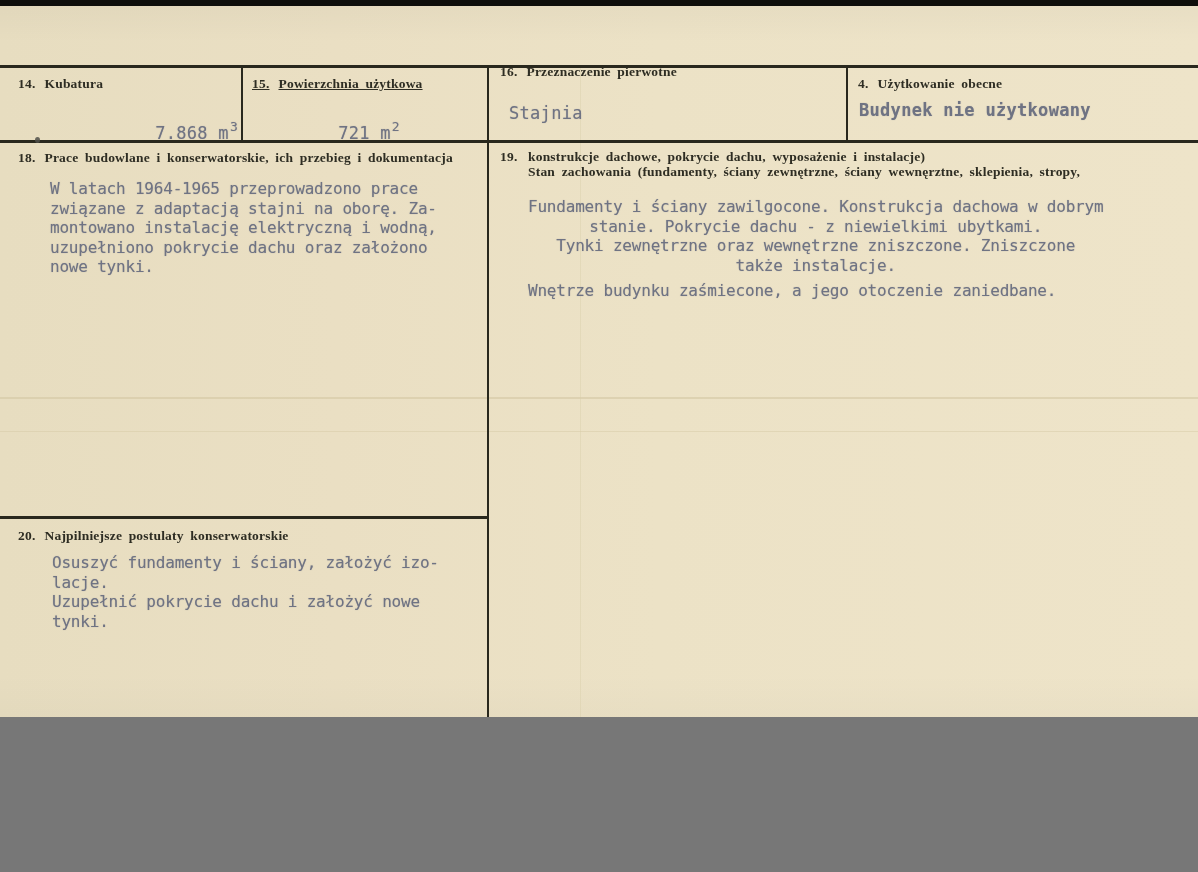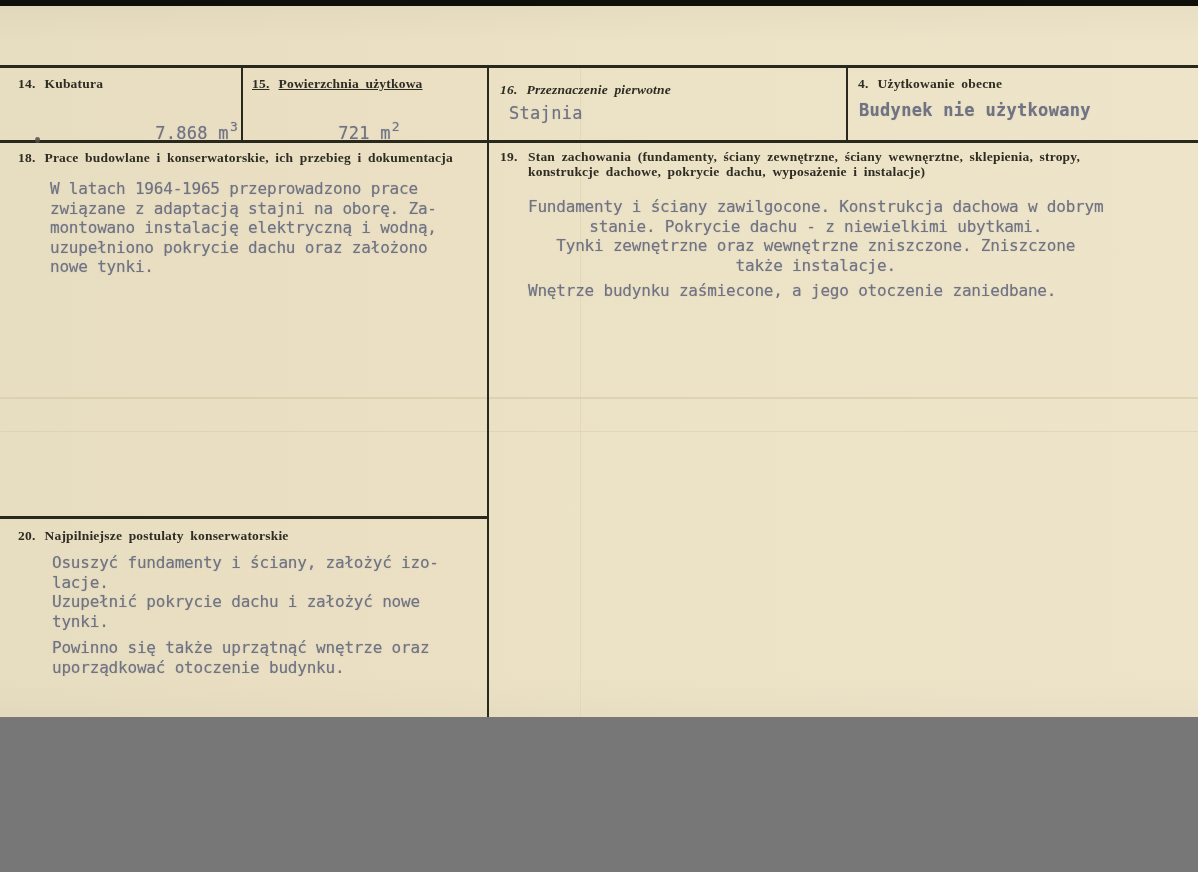"16. Przeznaczenie pierwotne" div.print { font-style: italic -> none; top: 82px -> 64px }
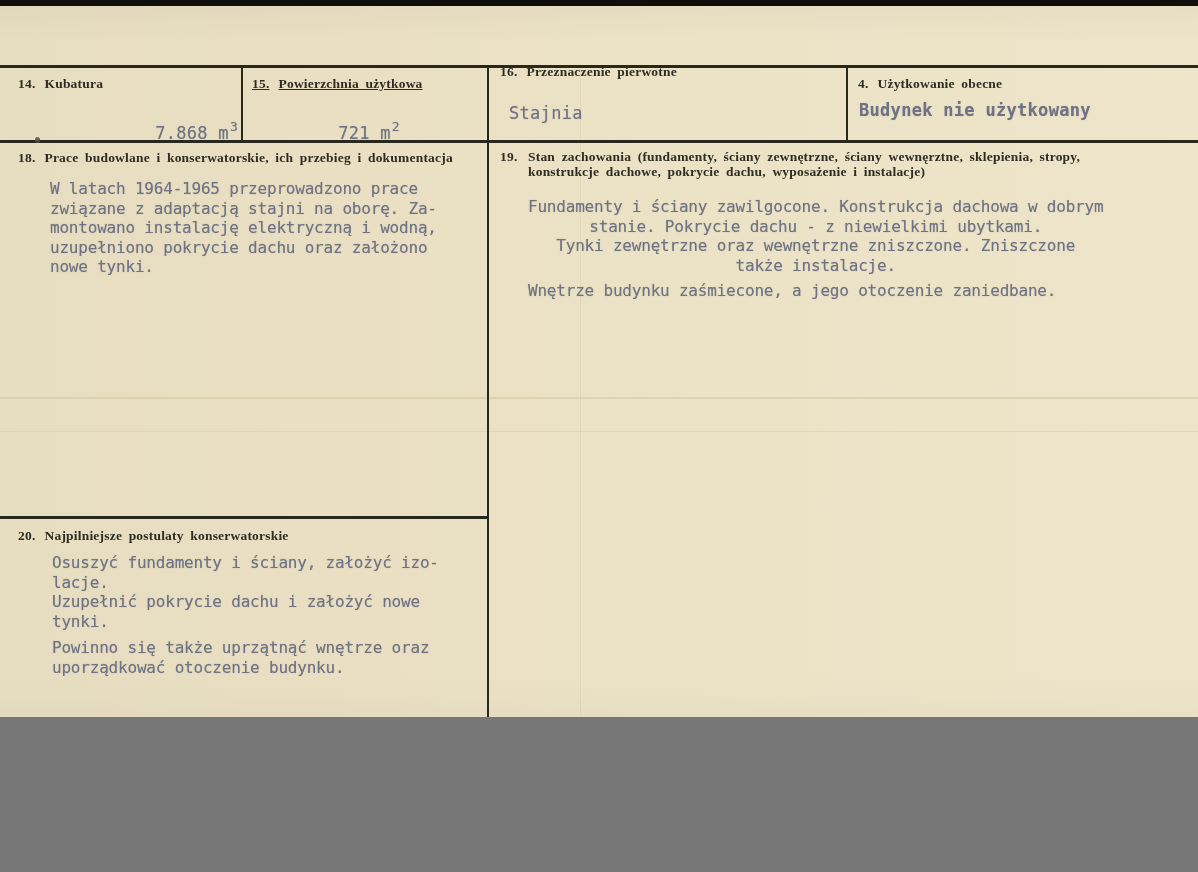"Stan zachowania (fundamenty, ściany" span.lbl-line { order: before "konstrukcje dachowe, pokrycie dachu," -> after "konstrukcje dachowe, pokrycie dachu," }
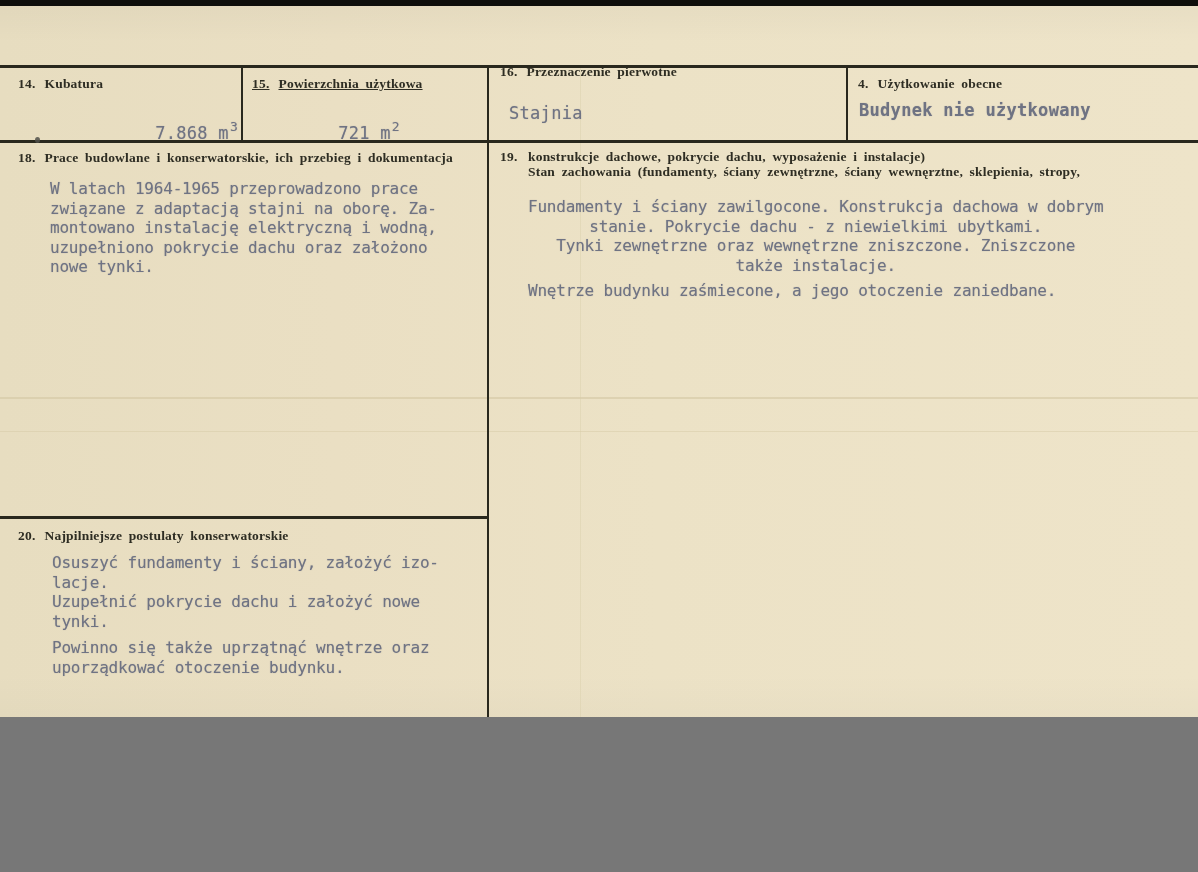"Powinno się także uprzątnąć wnętrze" div.type { html: <div>Powinno się także uprzątnąć wnętrze oraz uporządkować otoczenie budynku.</div> -> none }
